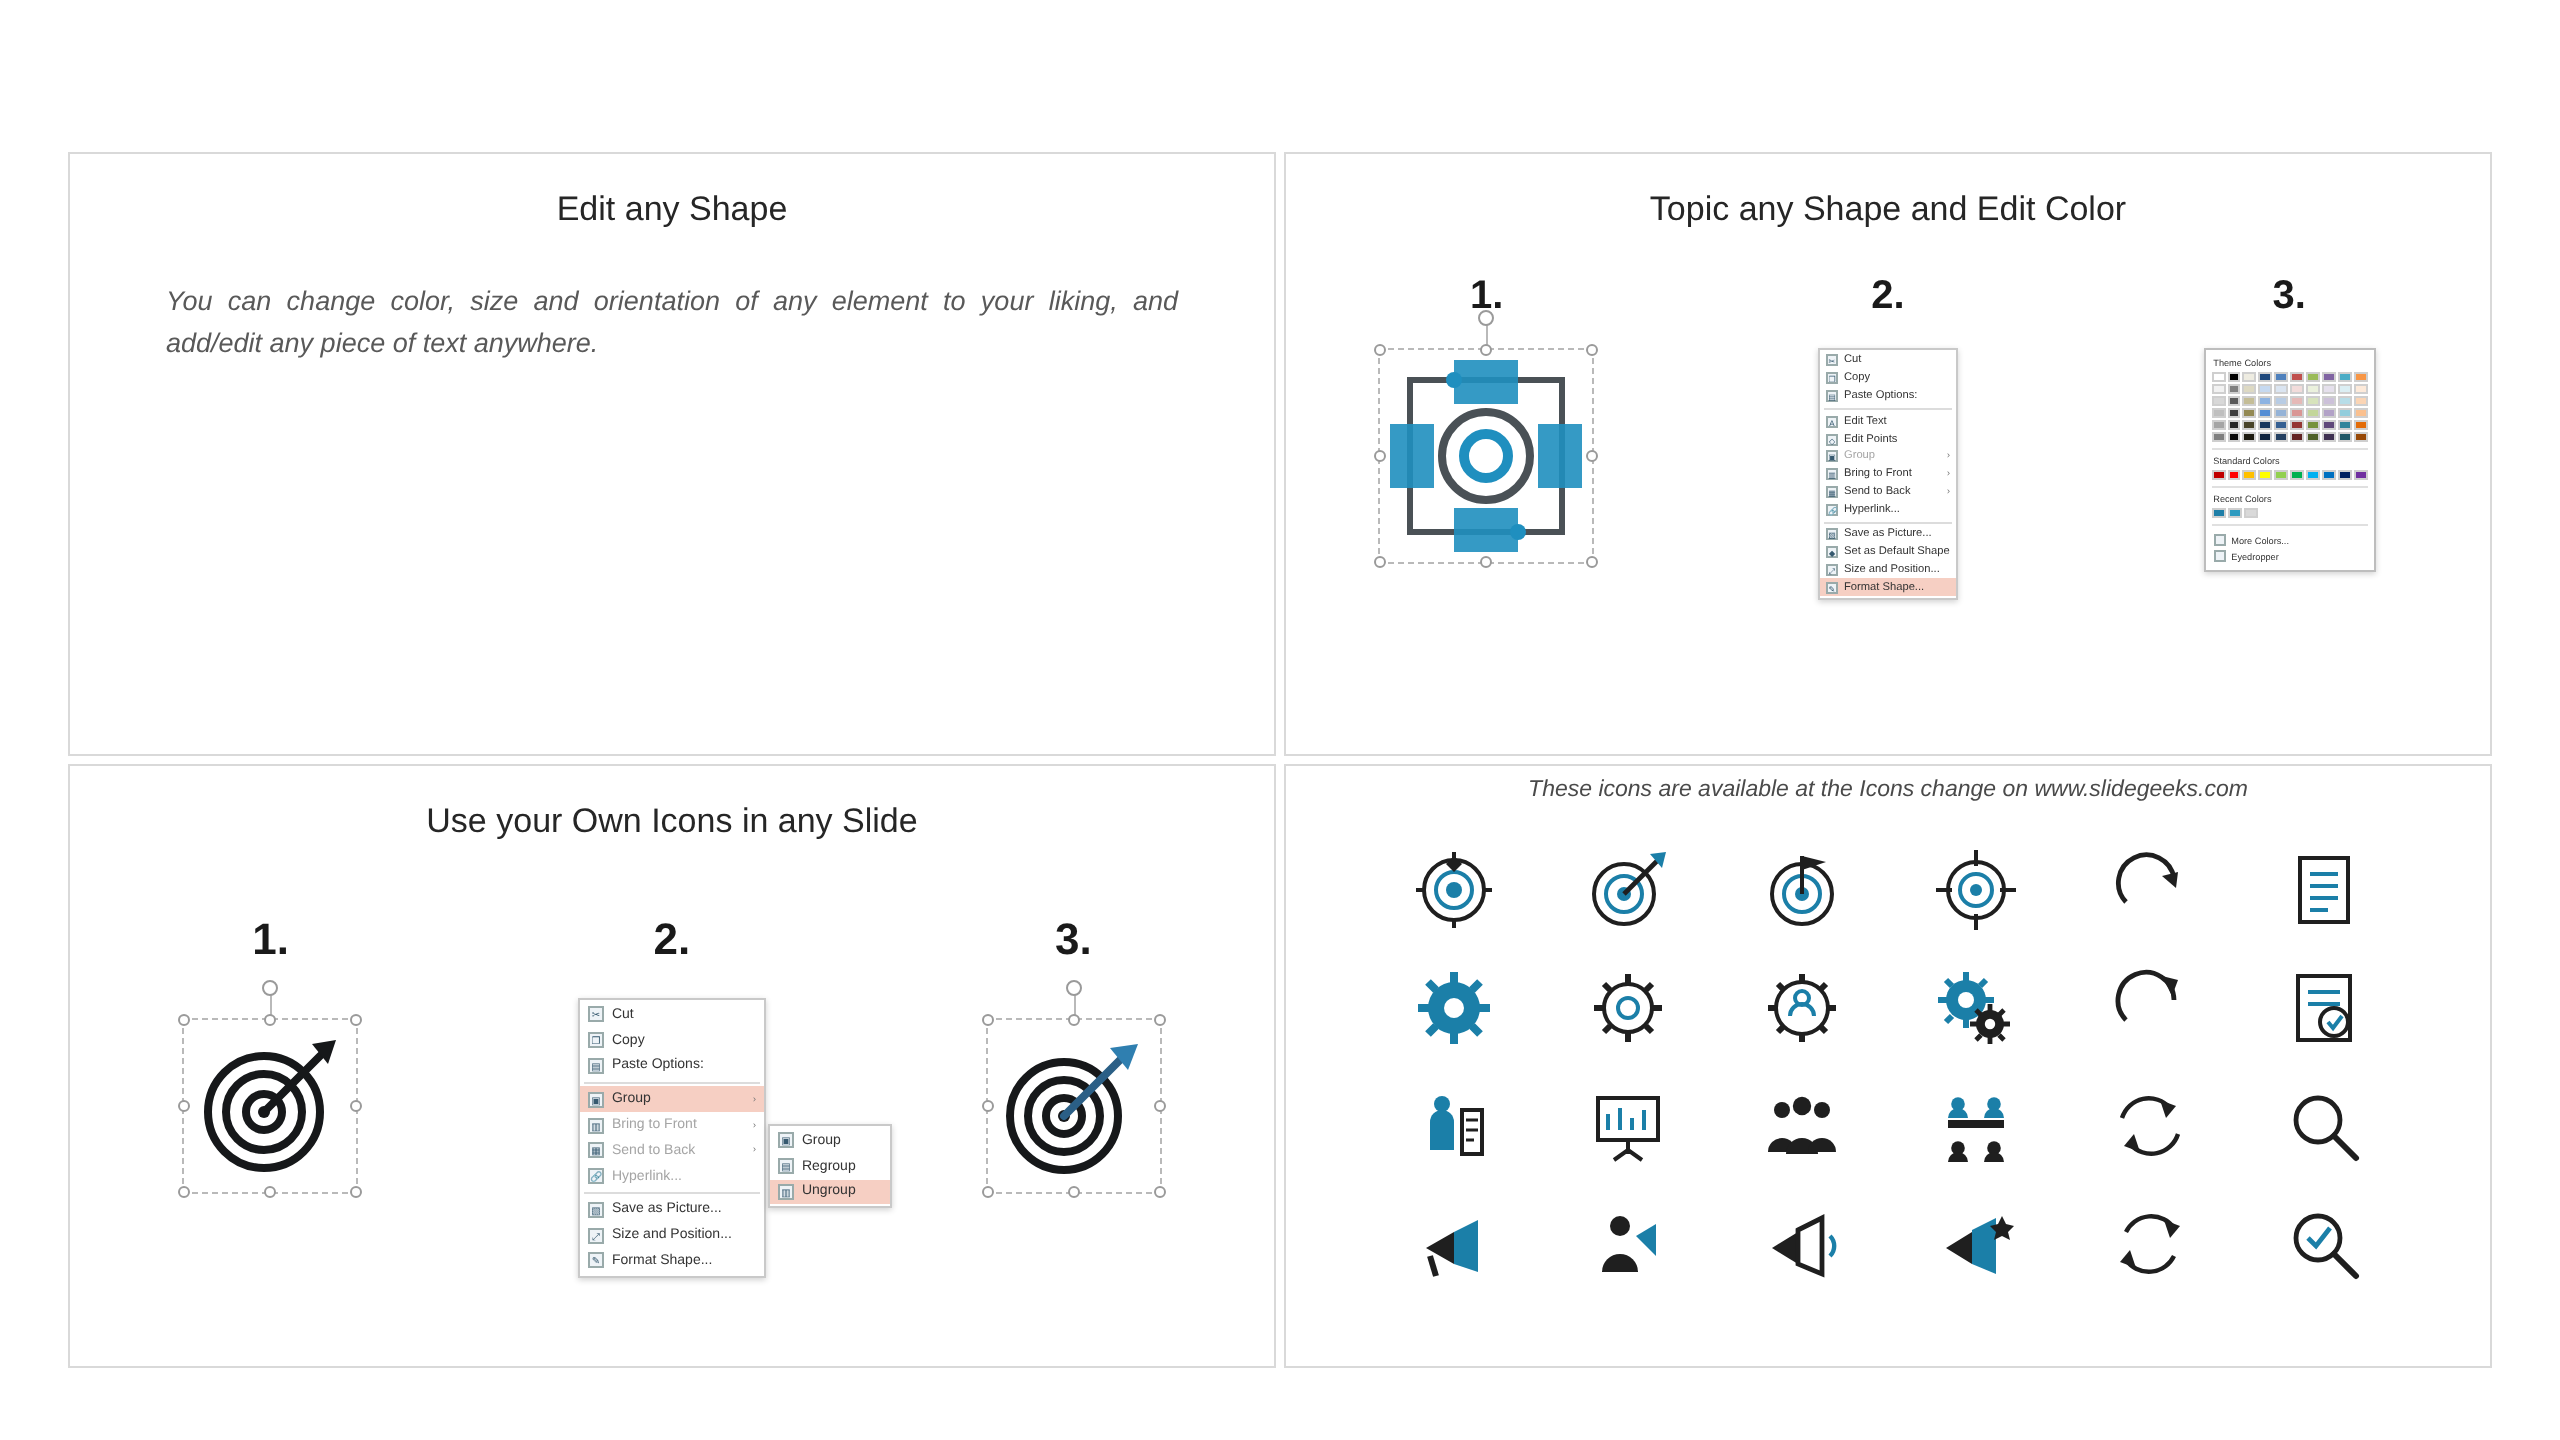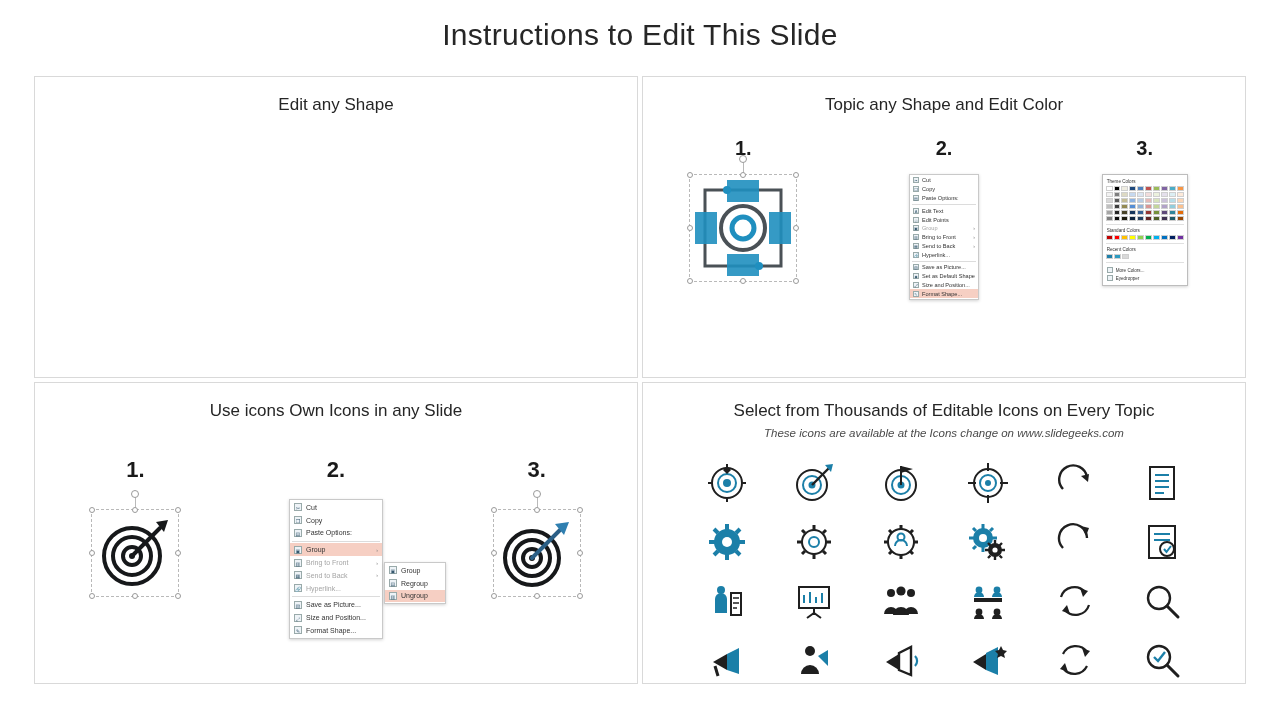"Instructions to Edit This Slide" h1.slide-title { html: <h1>Instructions to Edit This Slide</h1> -> none }
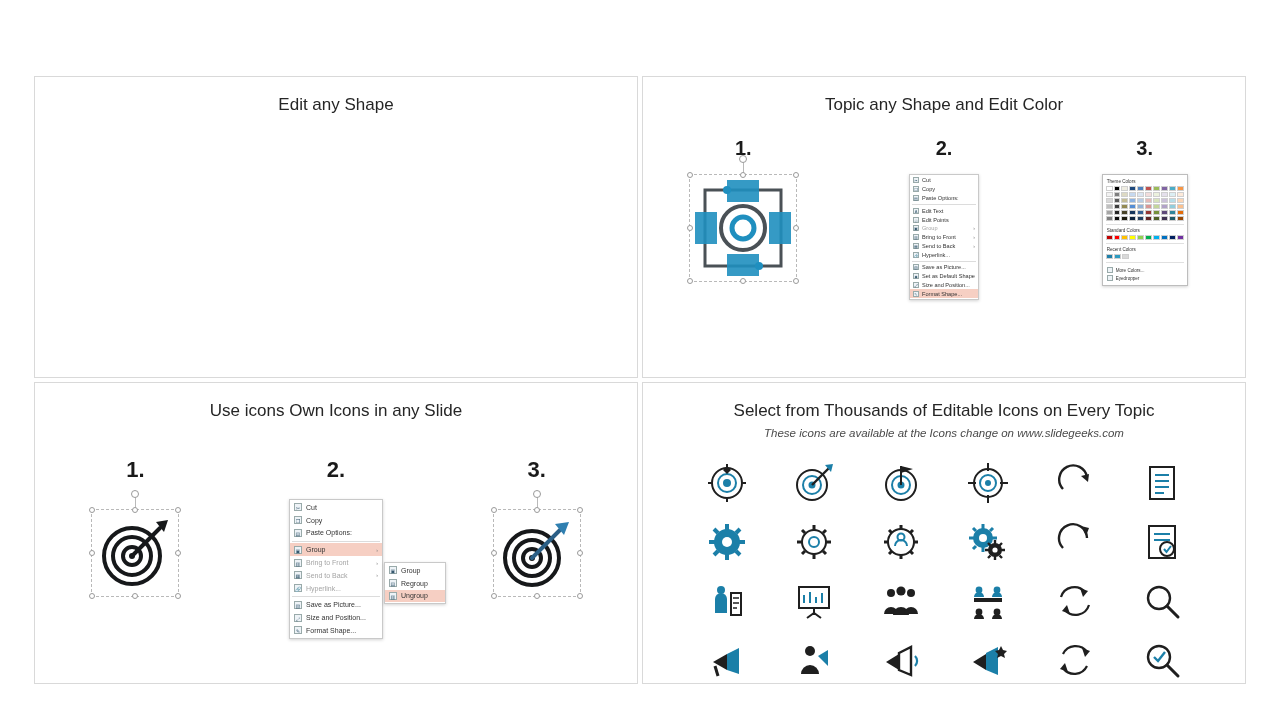"You can change color, size" p.para { html: none -> <p>You can change color, size and orientation of any element to your liking, and add/edit any piece of text anywhere.</p> }
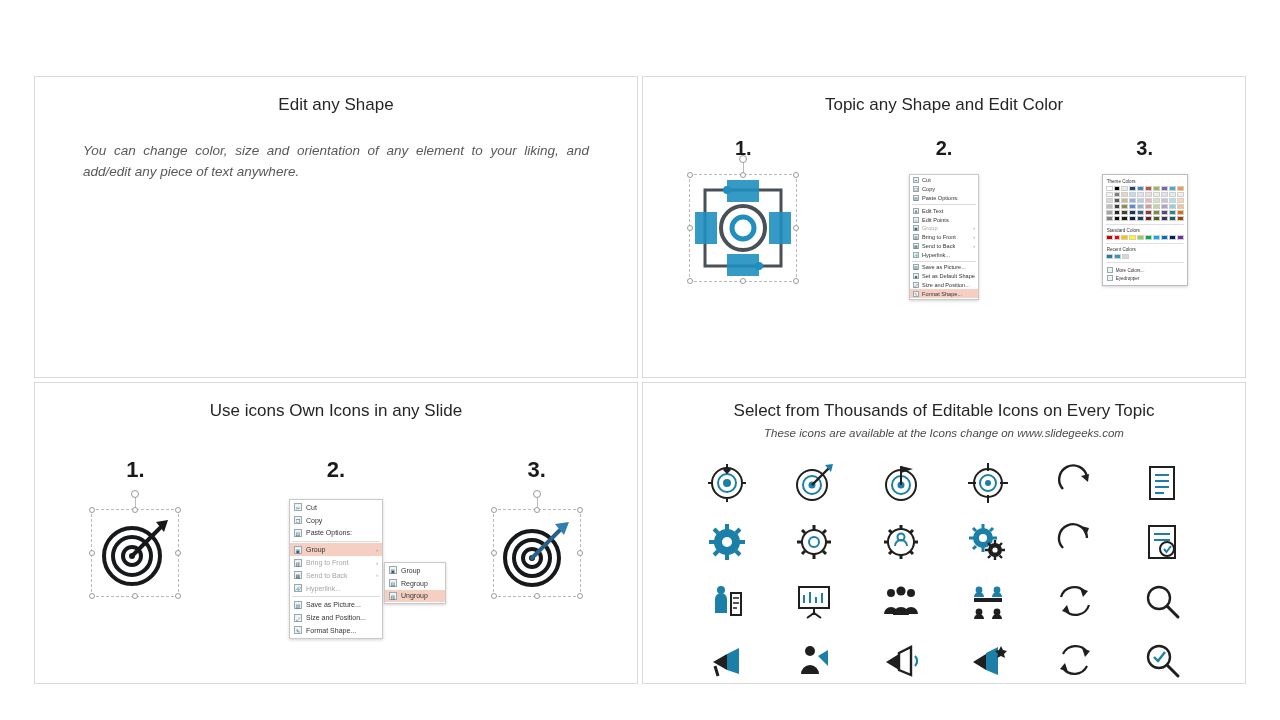"Use icons Own Icons in" div.panel-title { text: icons -> your }
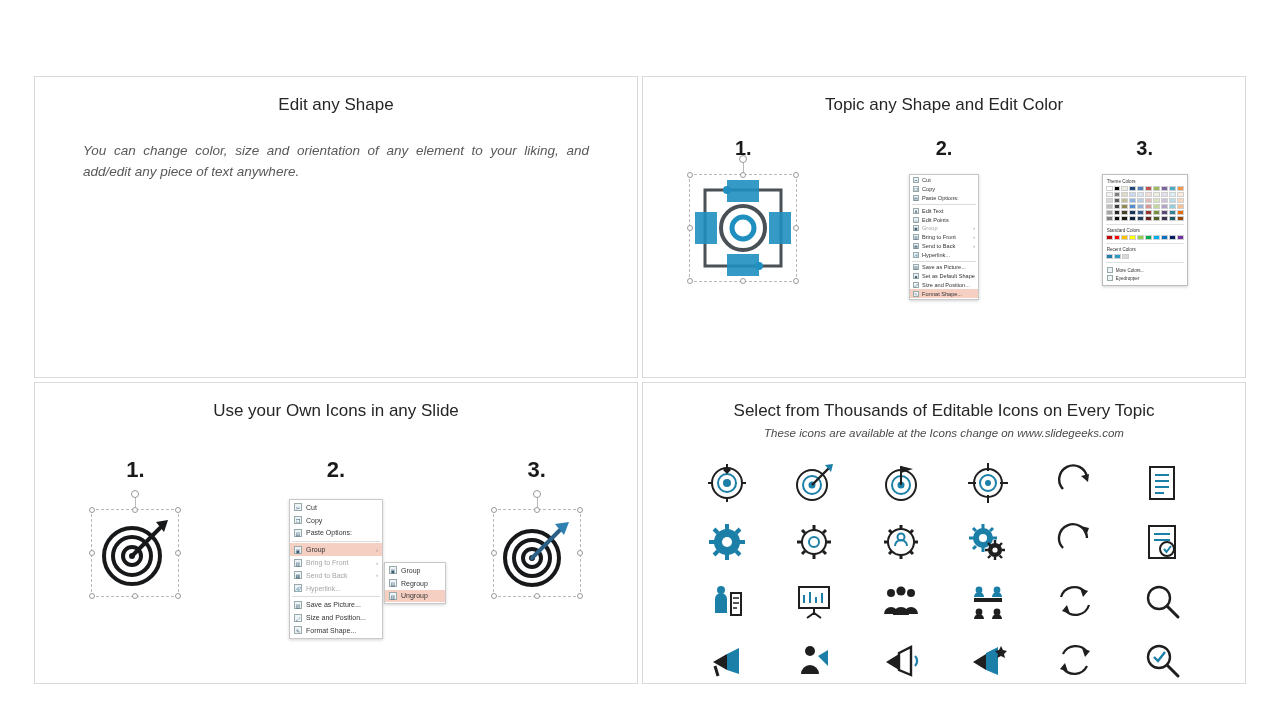"Select from Thousands of Editable" div.panel-title { html: <div>Select from Thousands of Editable Icons on Every Topic</div> -> none }
